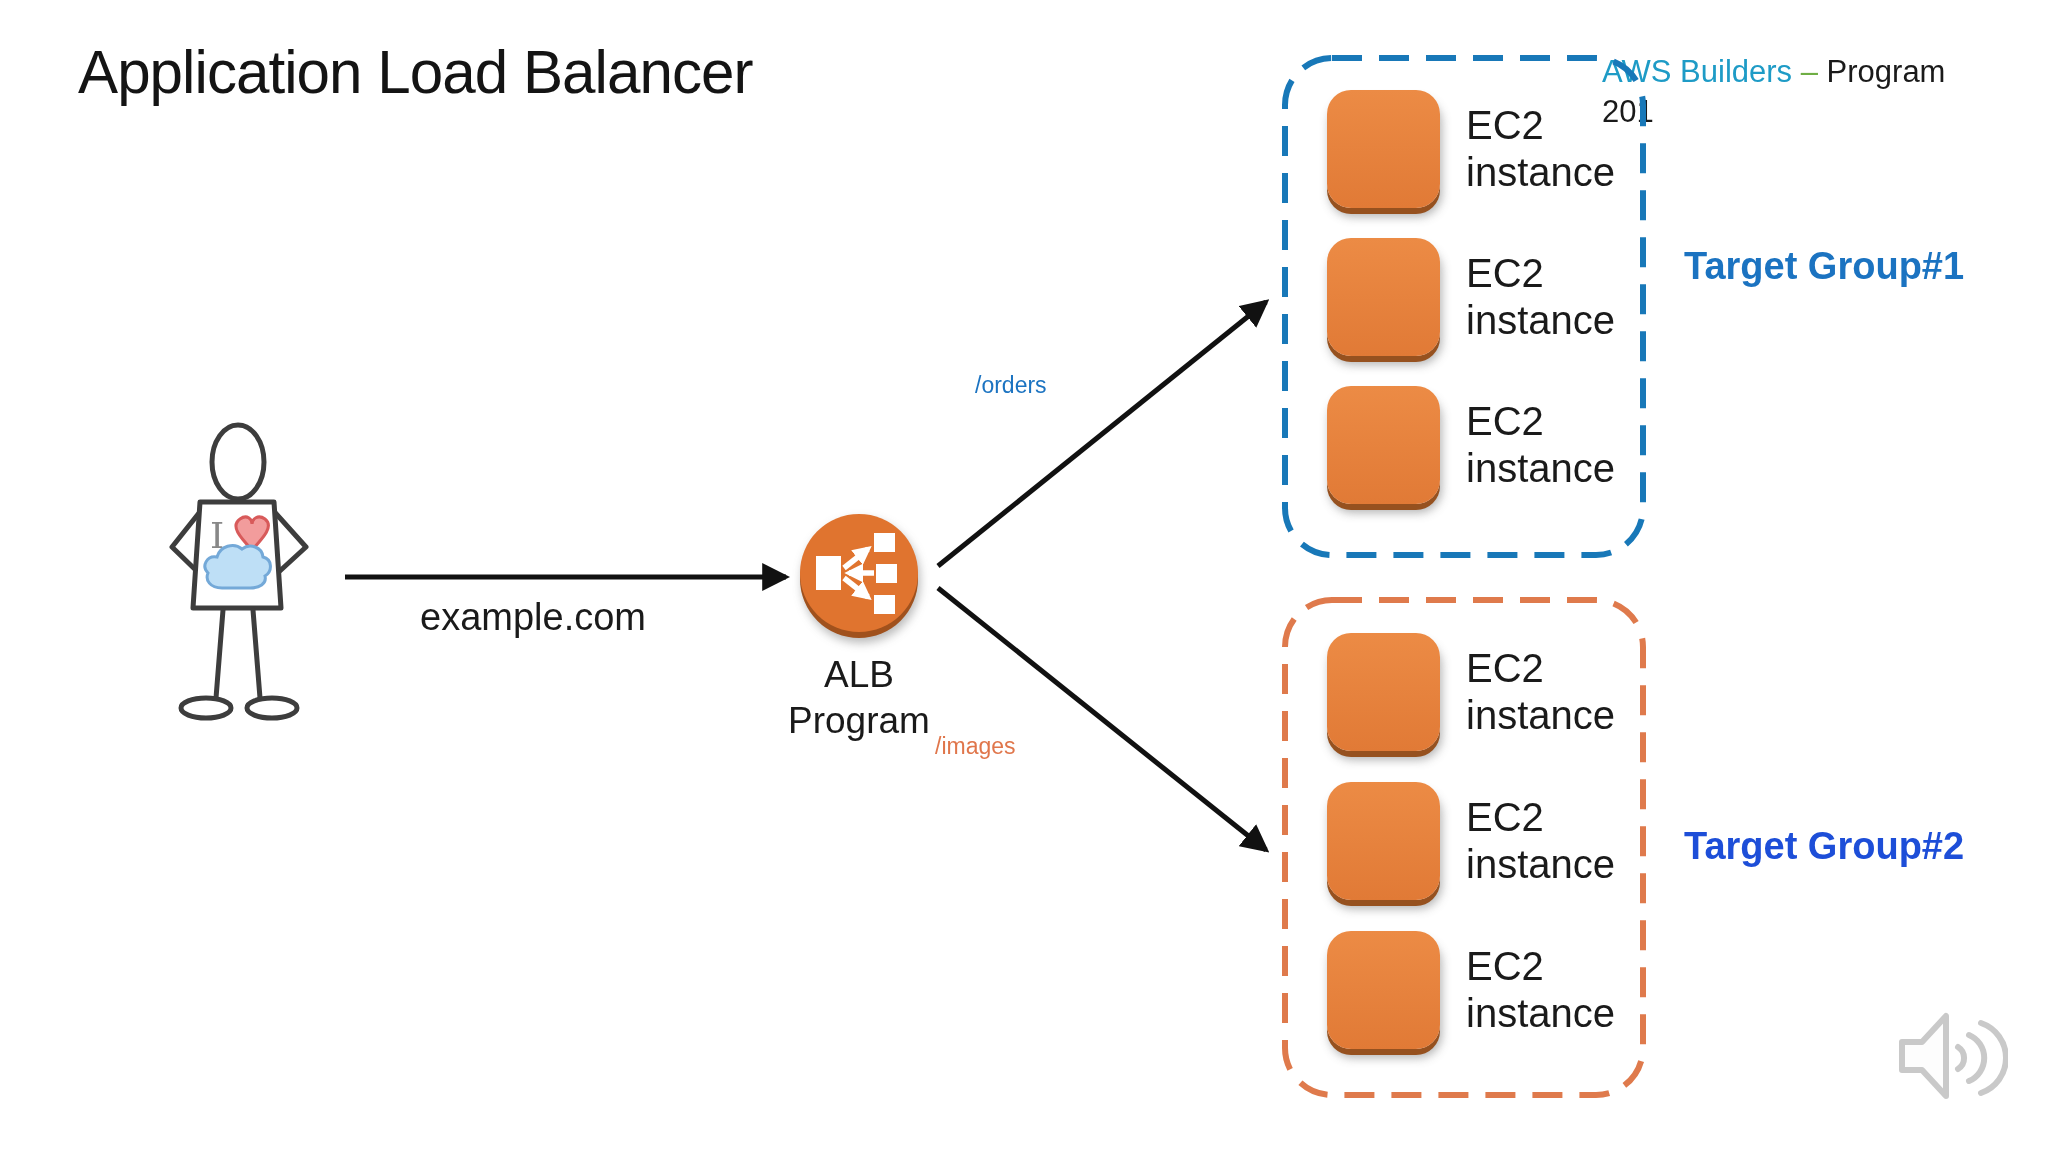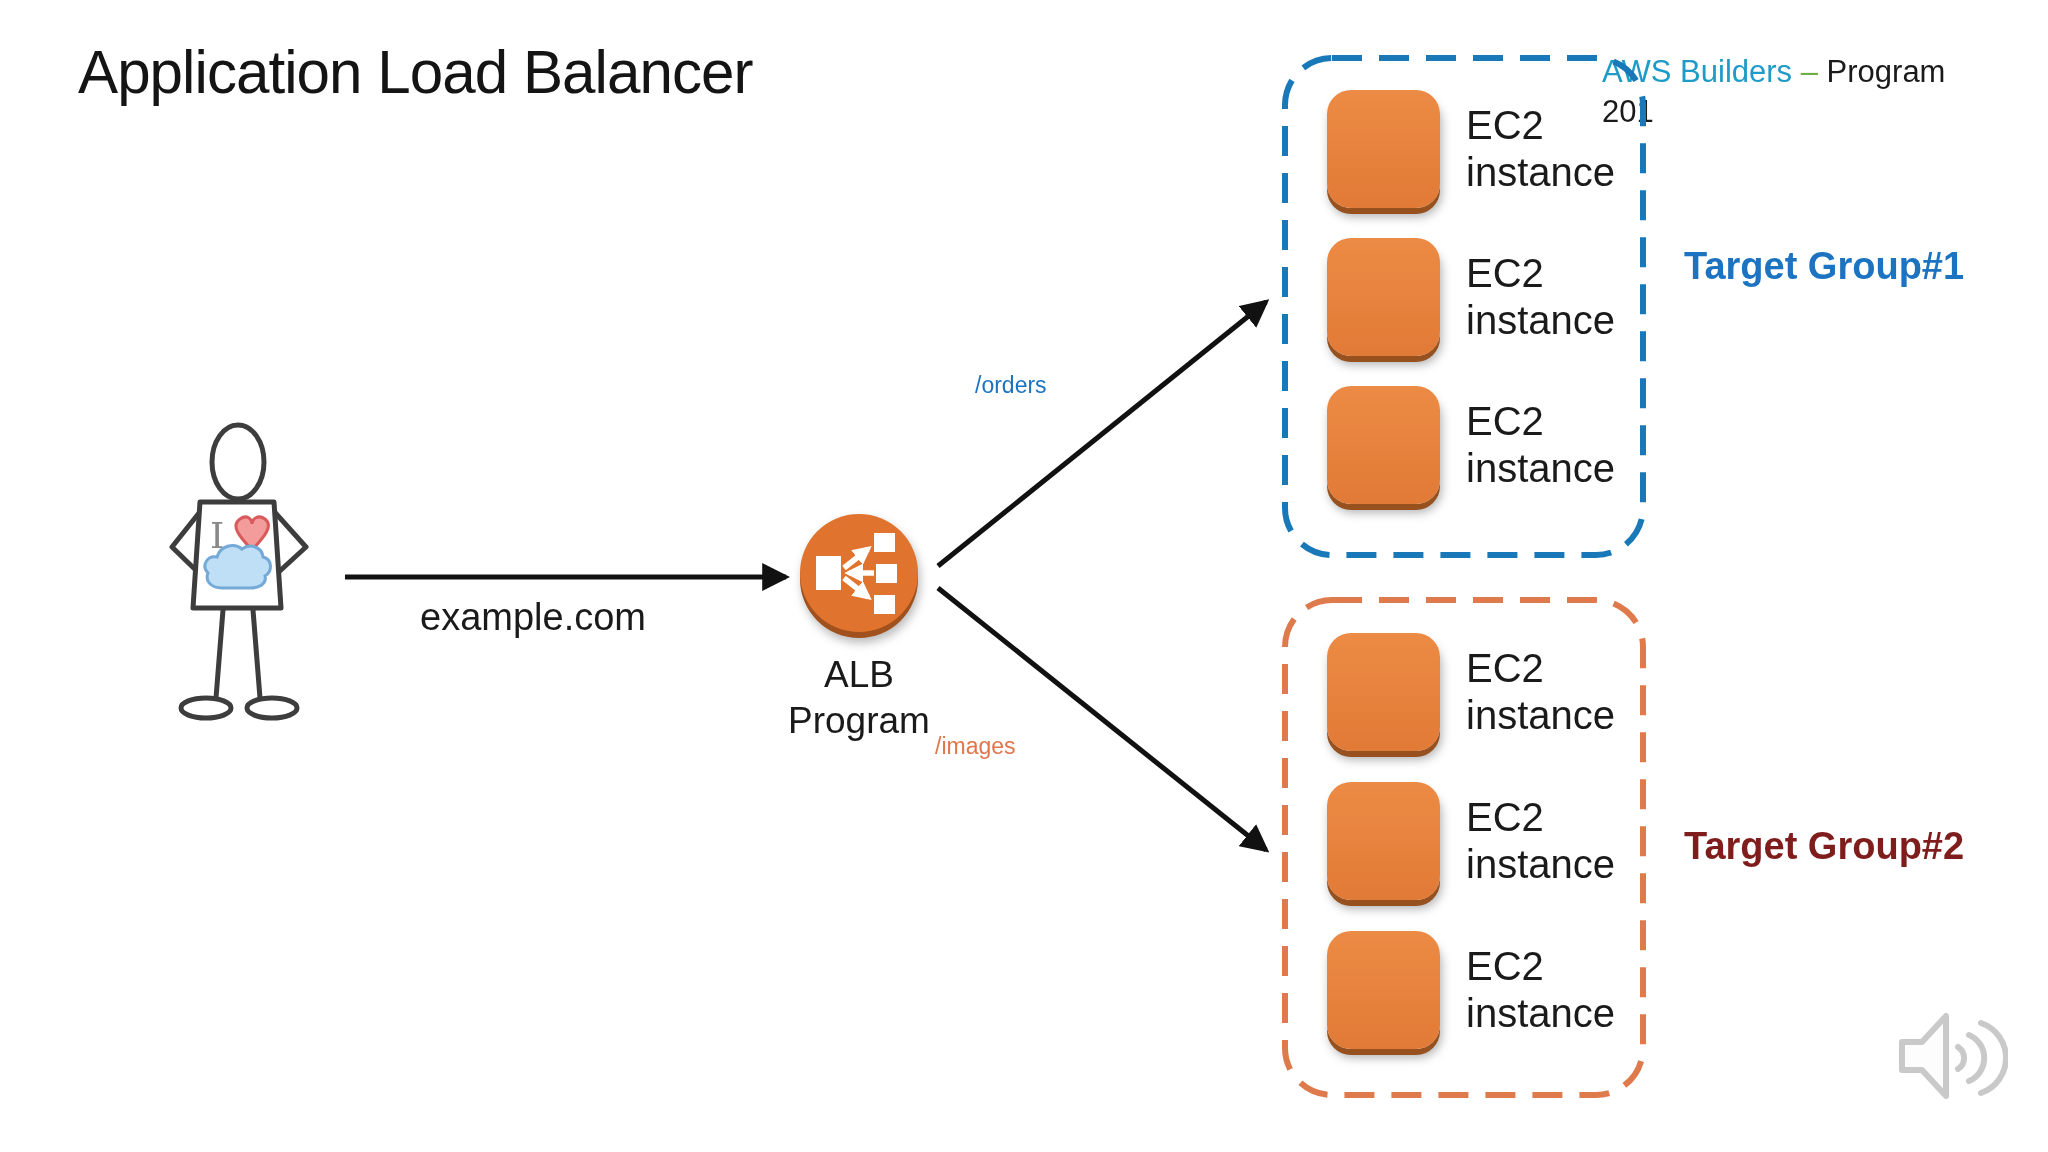"Target Group#2" .tg2-label { color: #7f1d1d -> #1d4ed8 }
